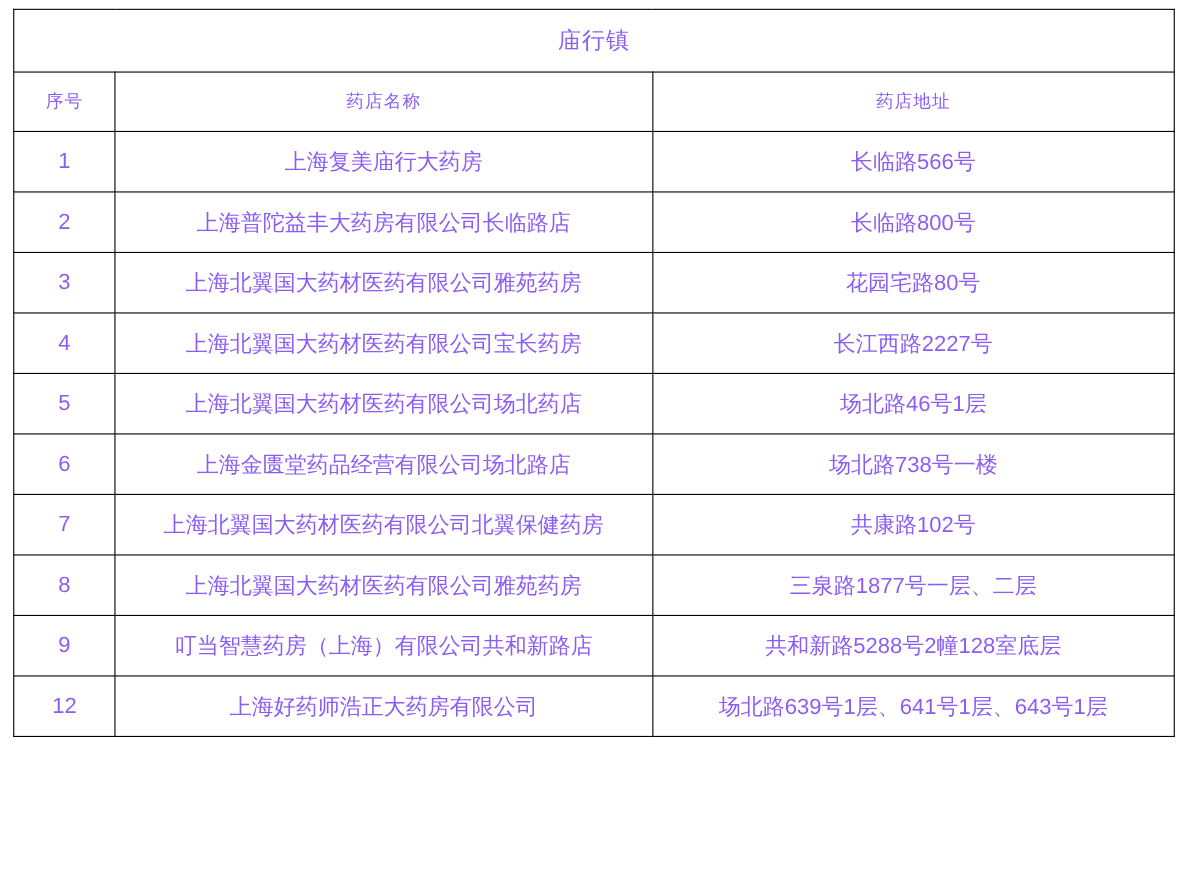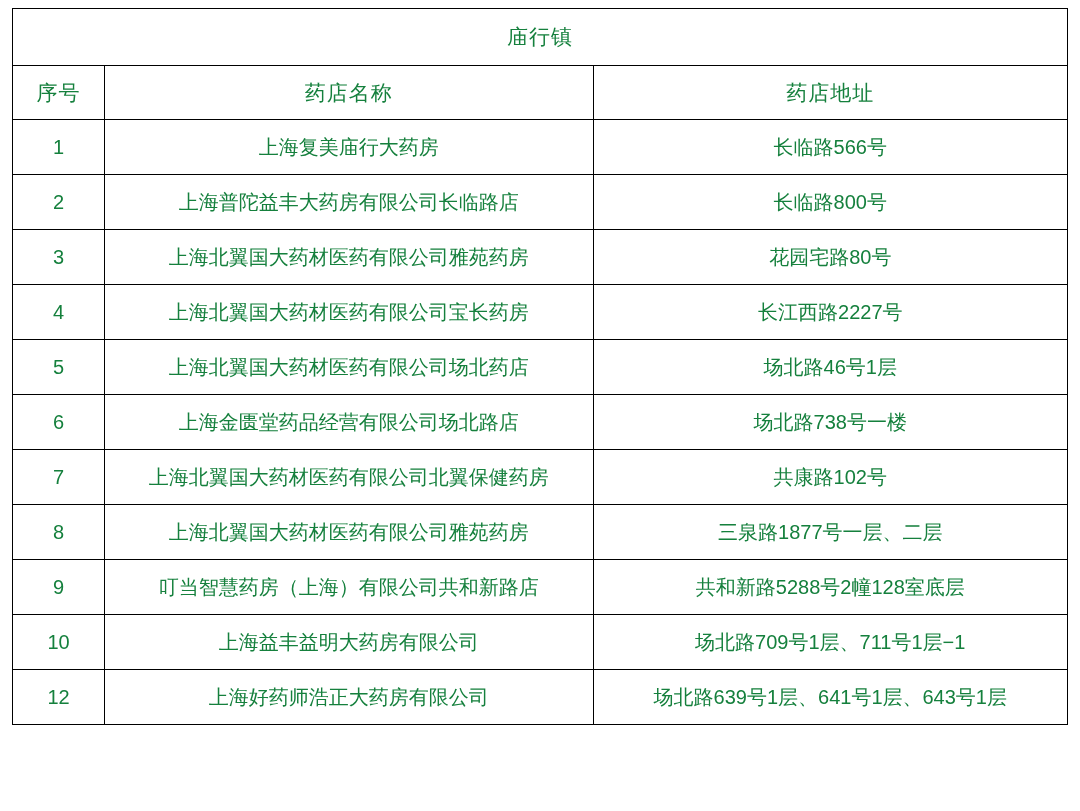"庙行镇" table.pharmacy-table td, table.pharmacy-table th { color: #15803d -> #8b5cf6 }
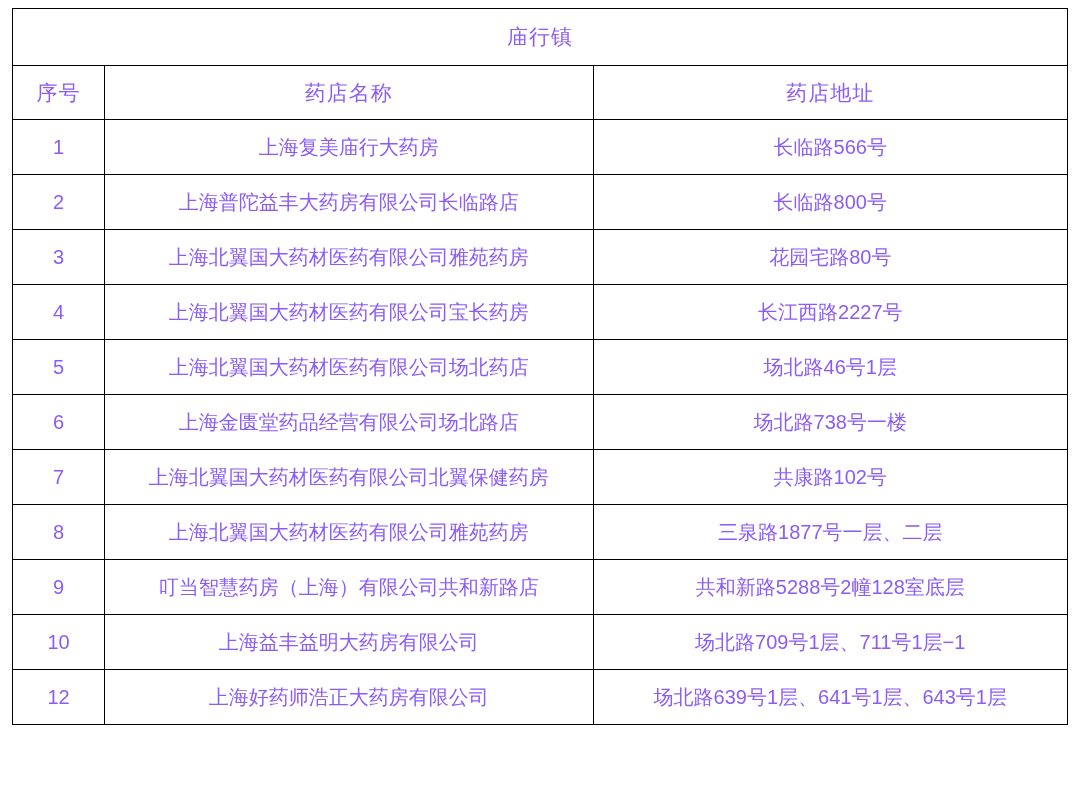"序号" .header-row td { font-size: 21px -> 16px }
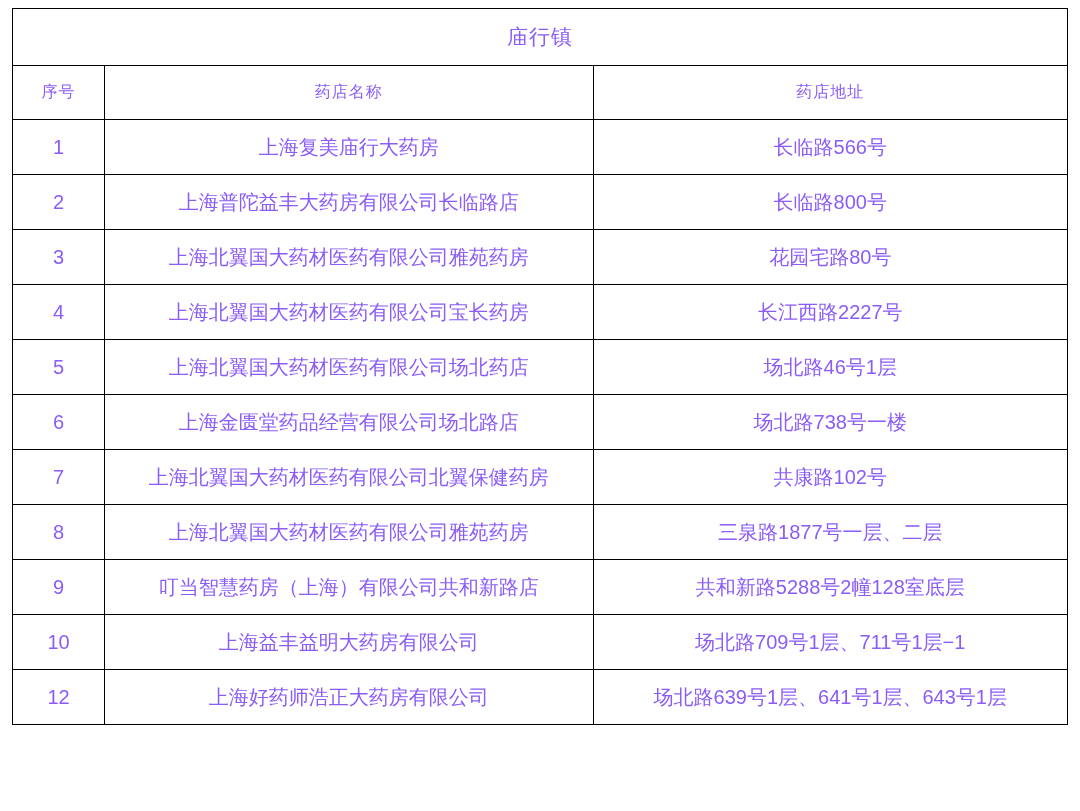"10" tr.body-row { html: <tr> <td>10</td> <td>上海益丰益明大药房有限公司</td> <td>场北路709号1层、711号1层−1</td> </tr> -> none }
